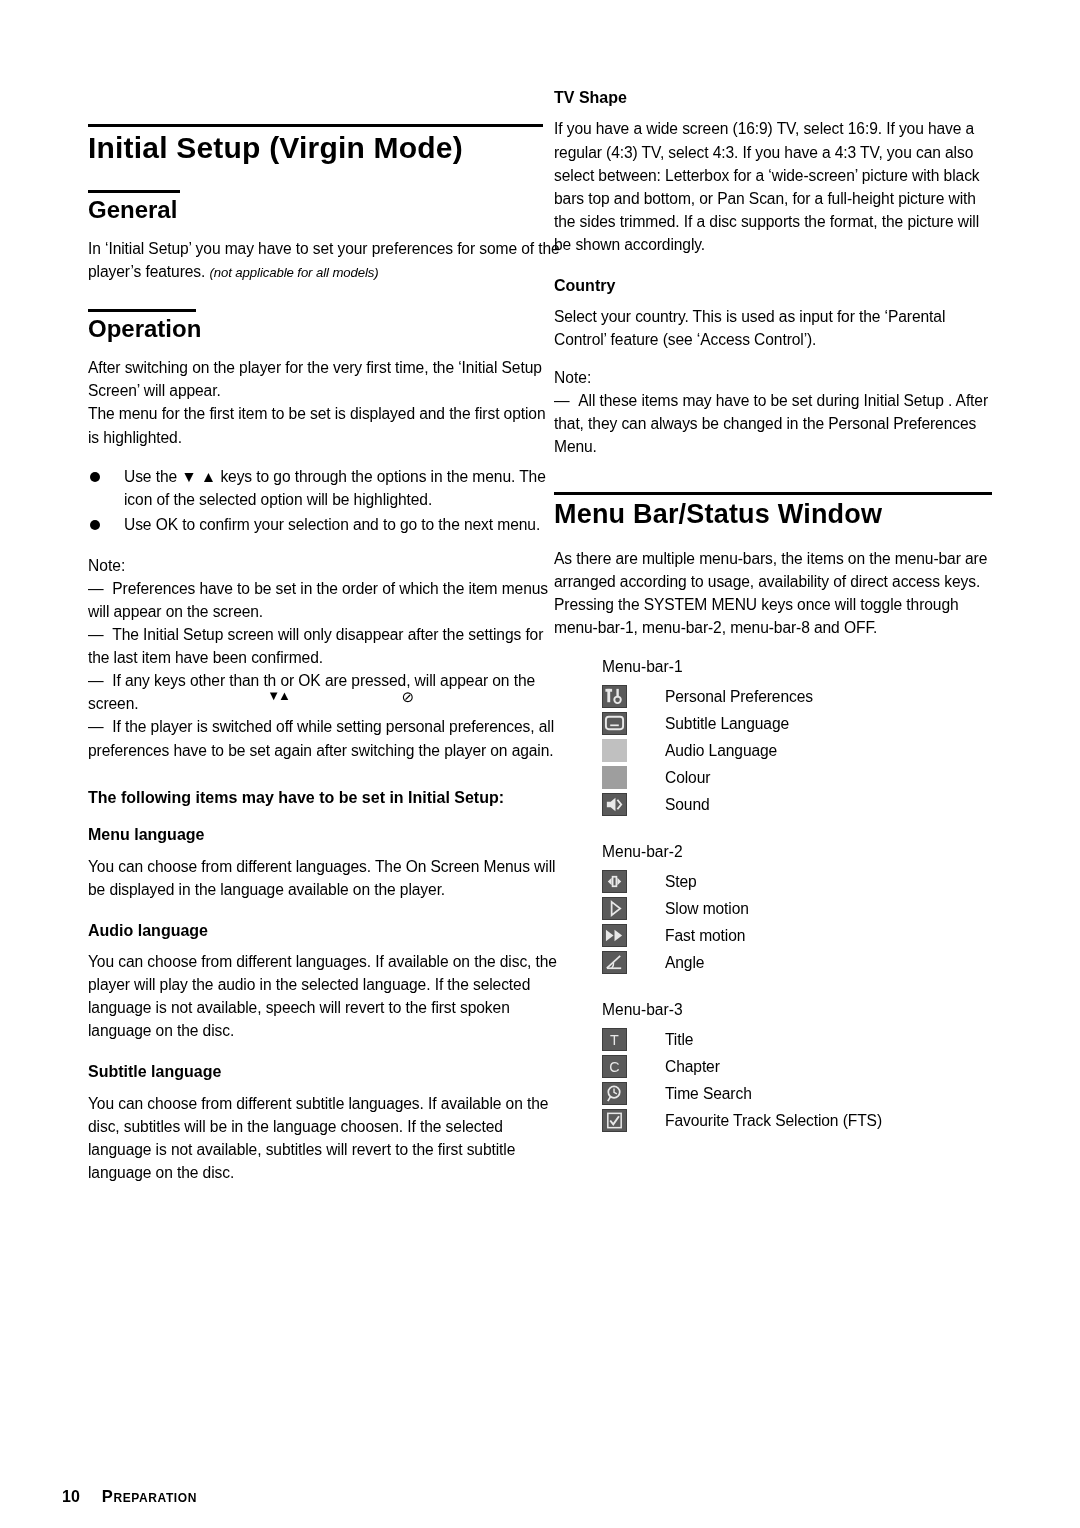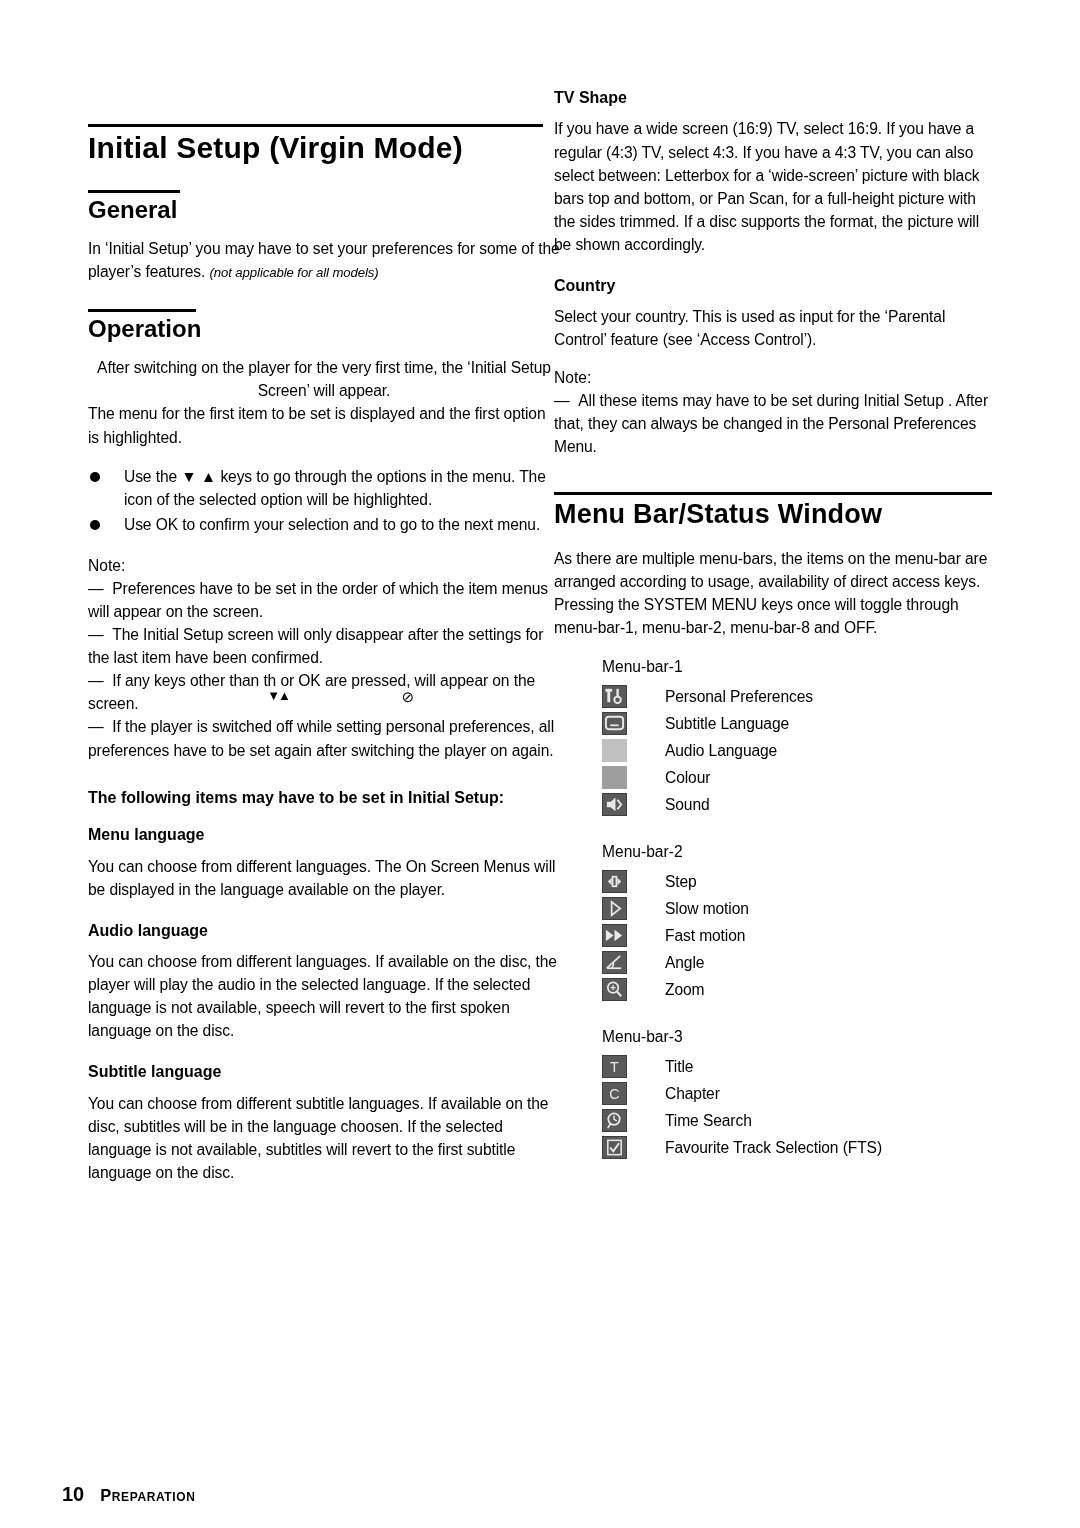"After switching on the player" p.body.nogap { text-align: center -> none }
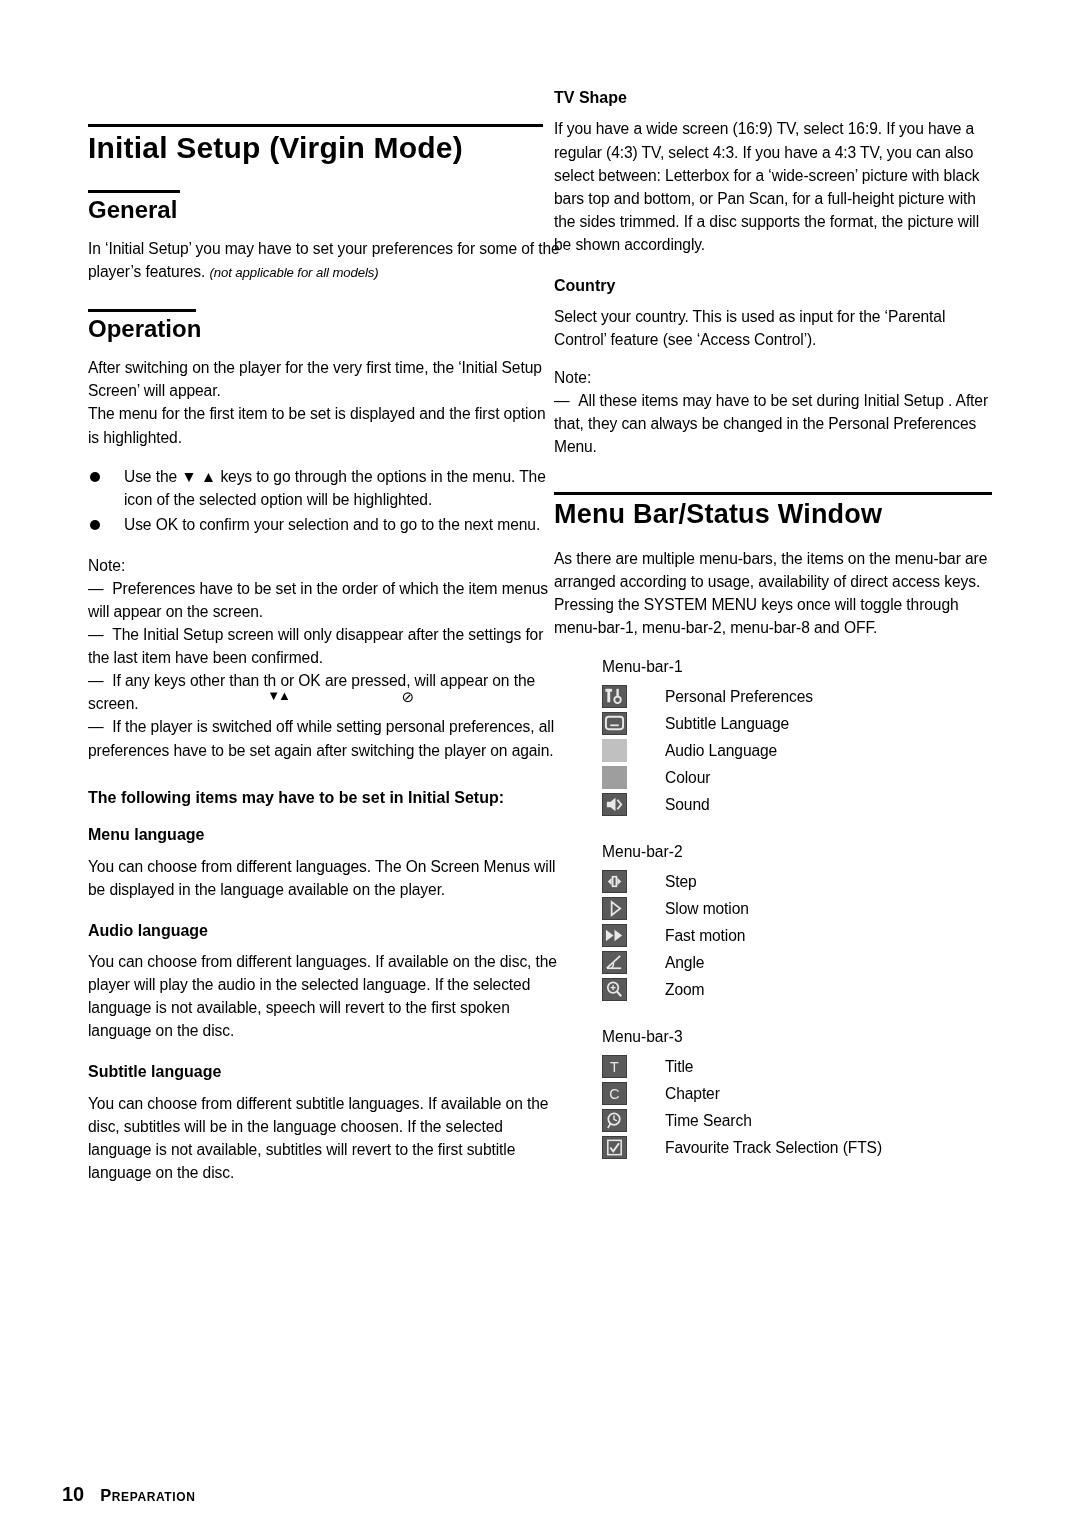"Zoom" div.mb-row { html: <div> <span> <svg> <circle></circle> <path></path> <path></path> </svg> </span> <span>Zoom</span> </div> -> none }
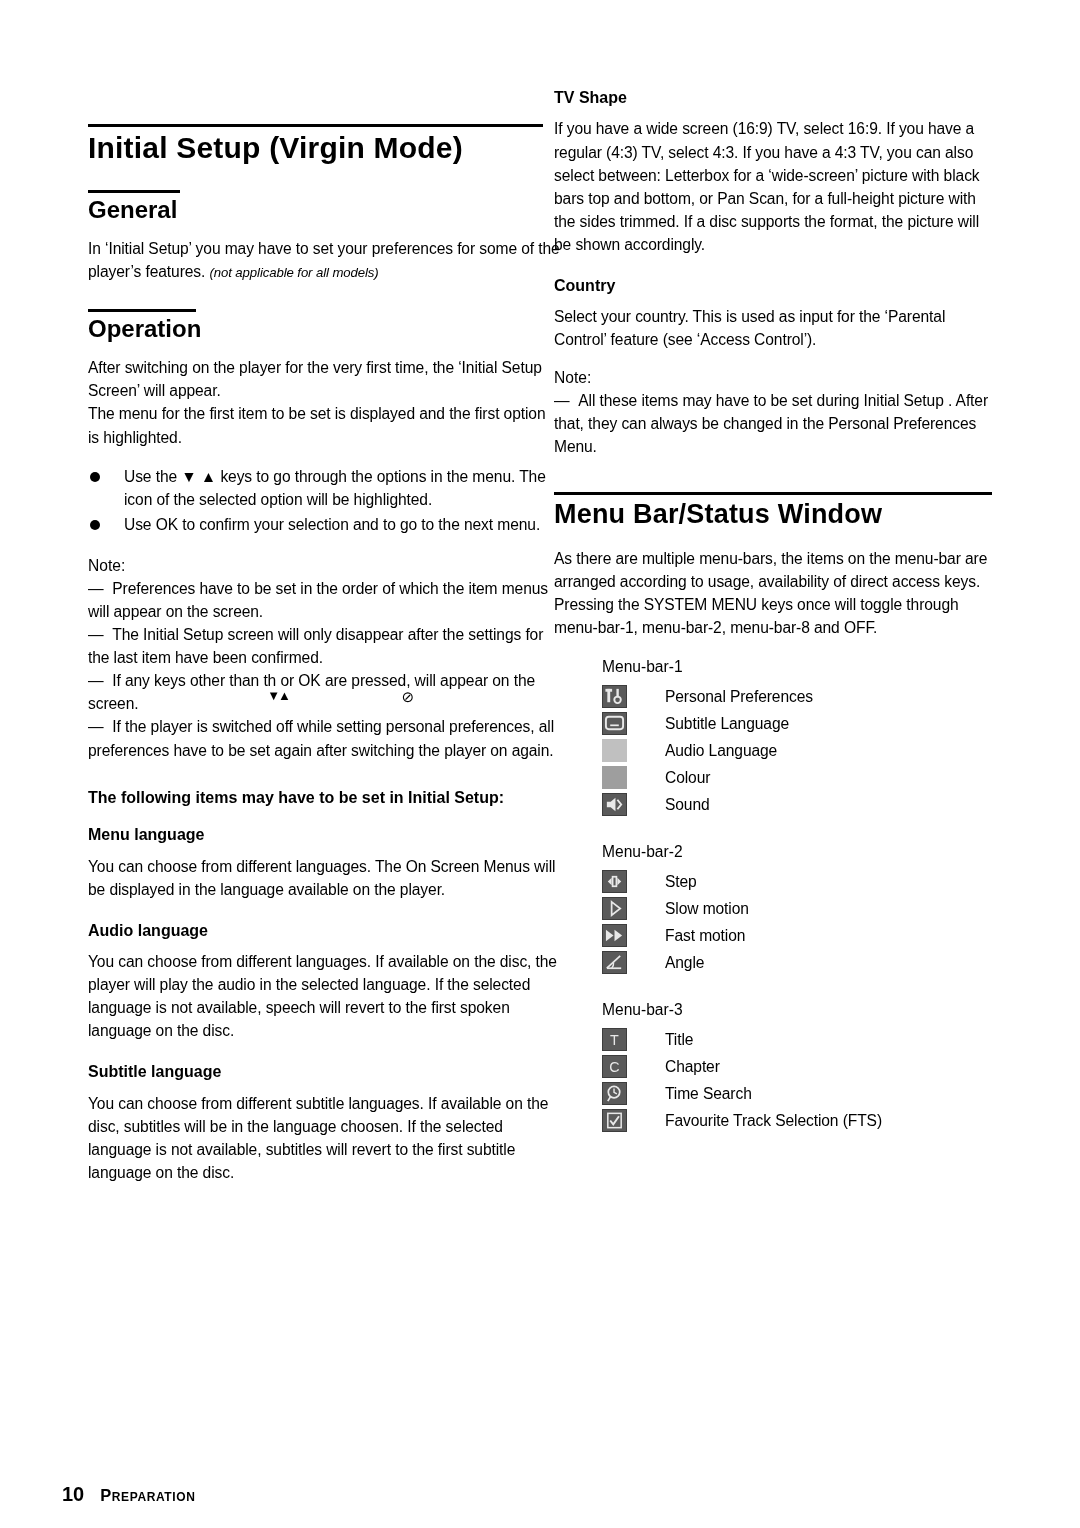"10" .footer-num { font-size: 20px -> 16px; margin-right: 16px -> 22px }
